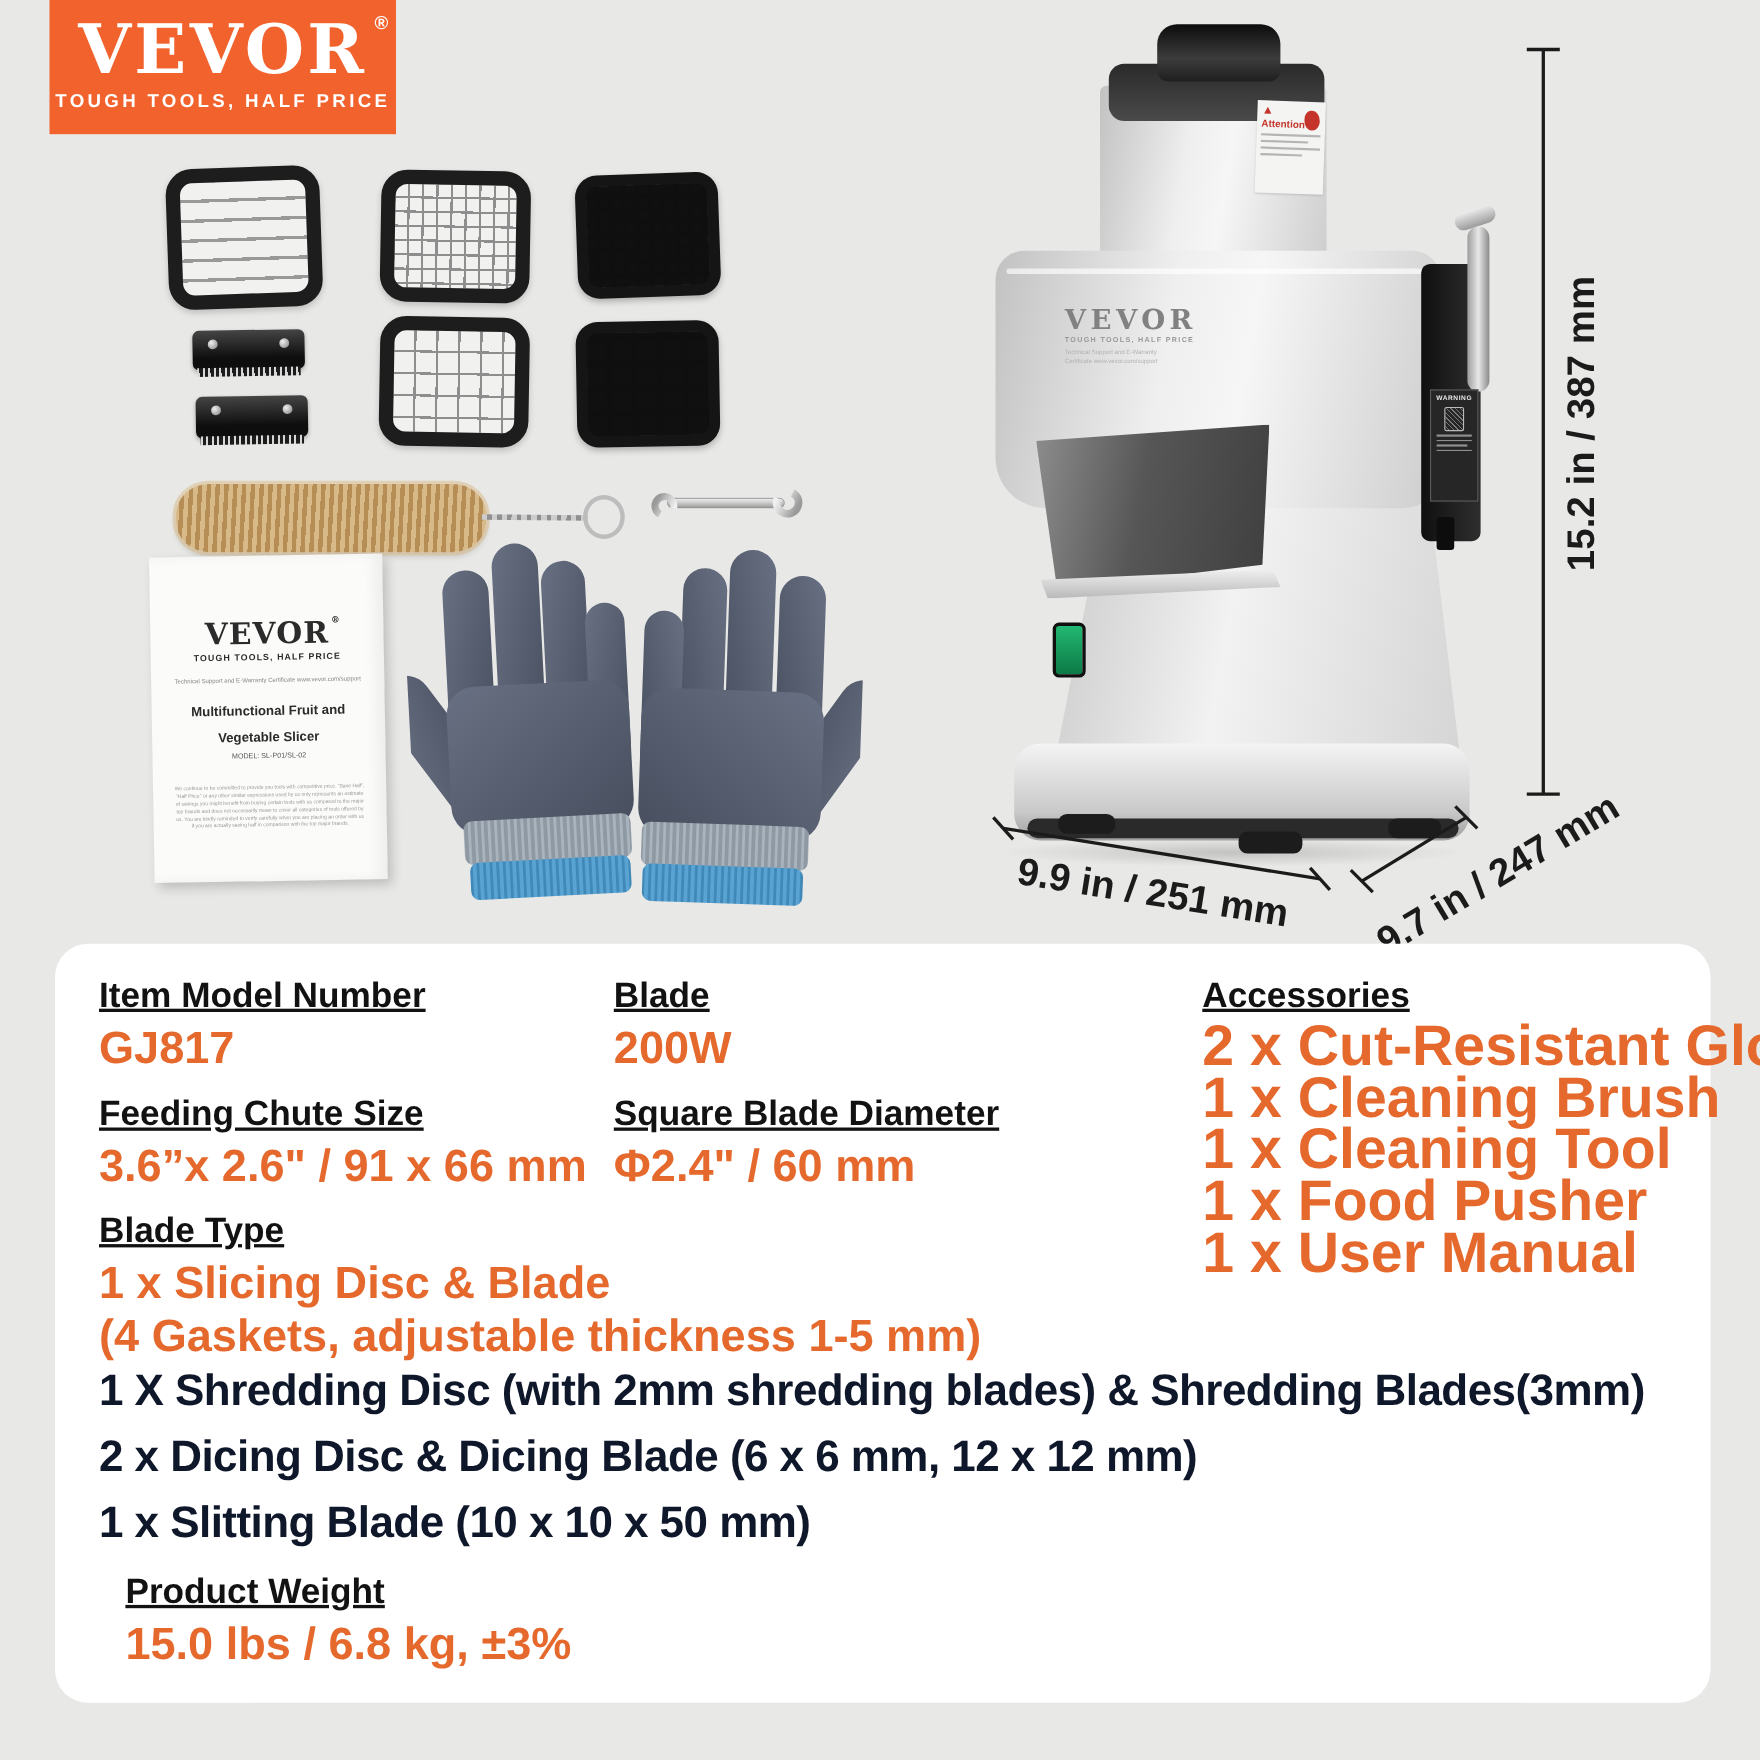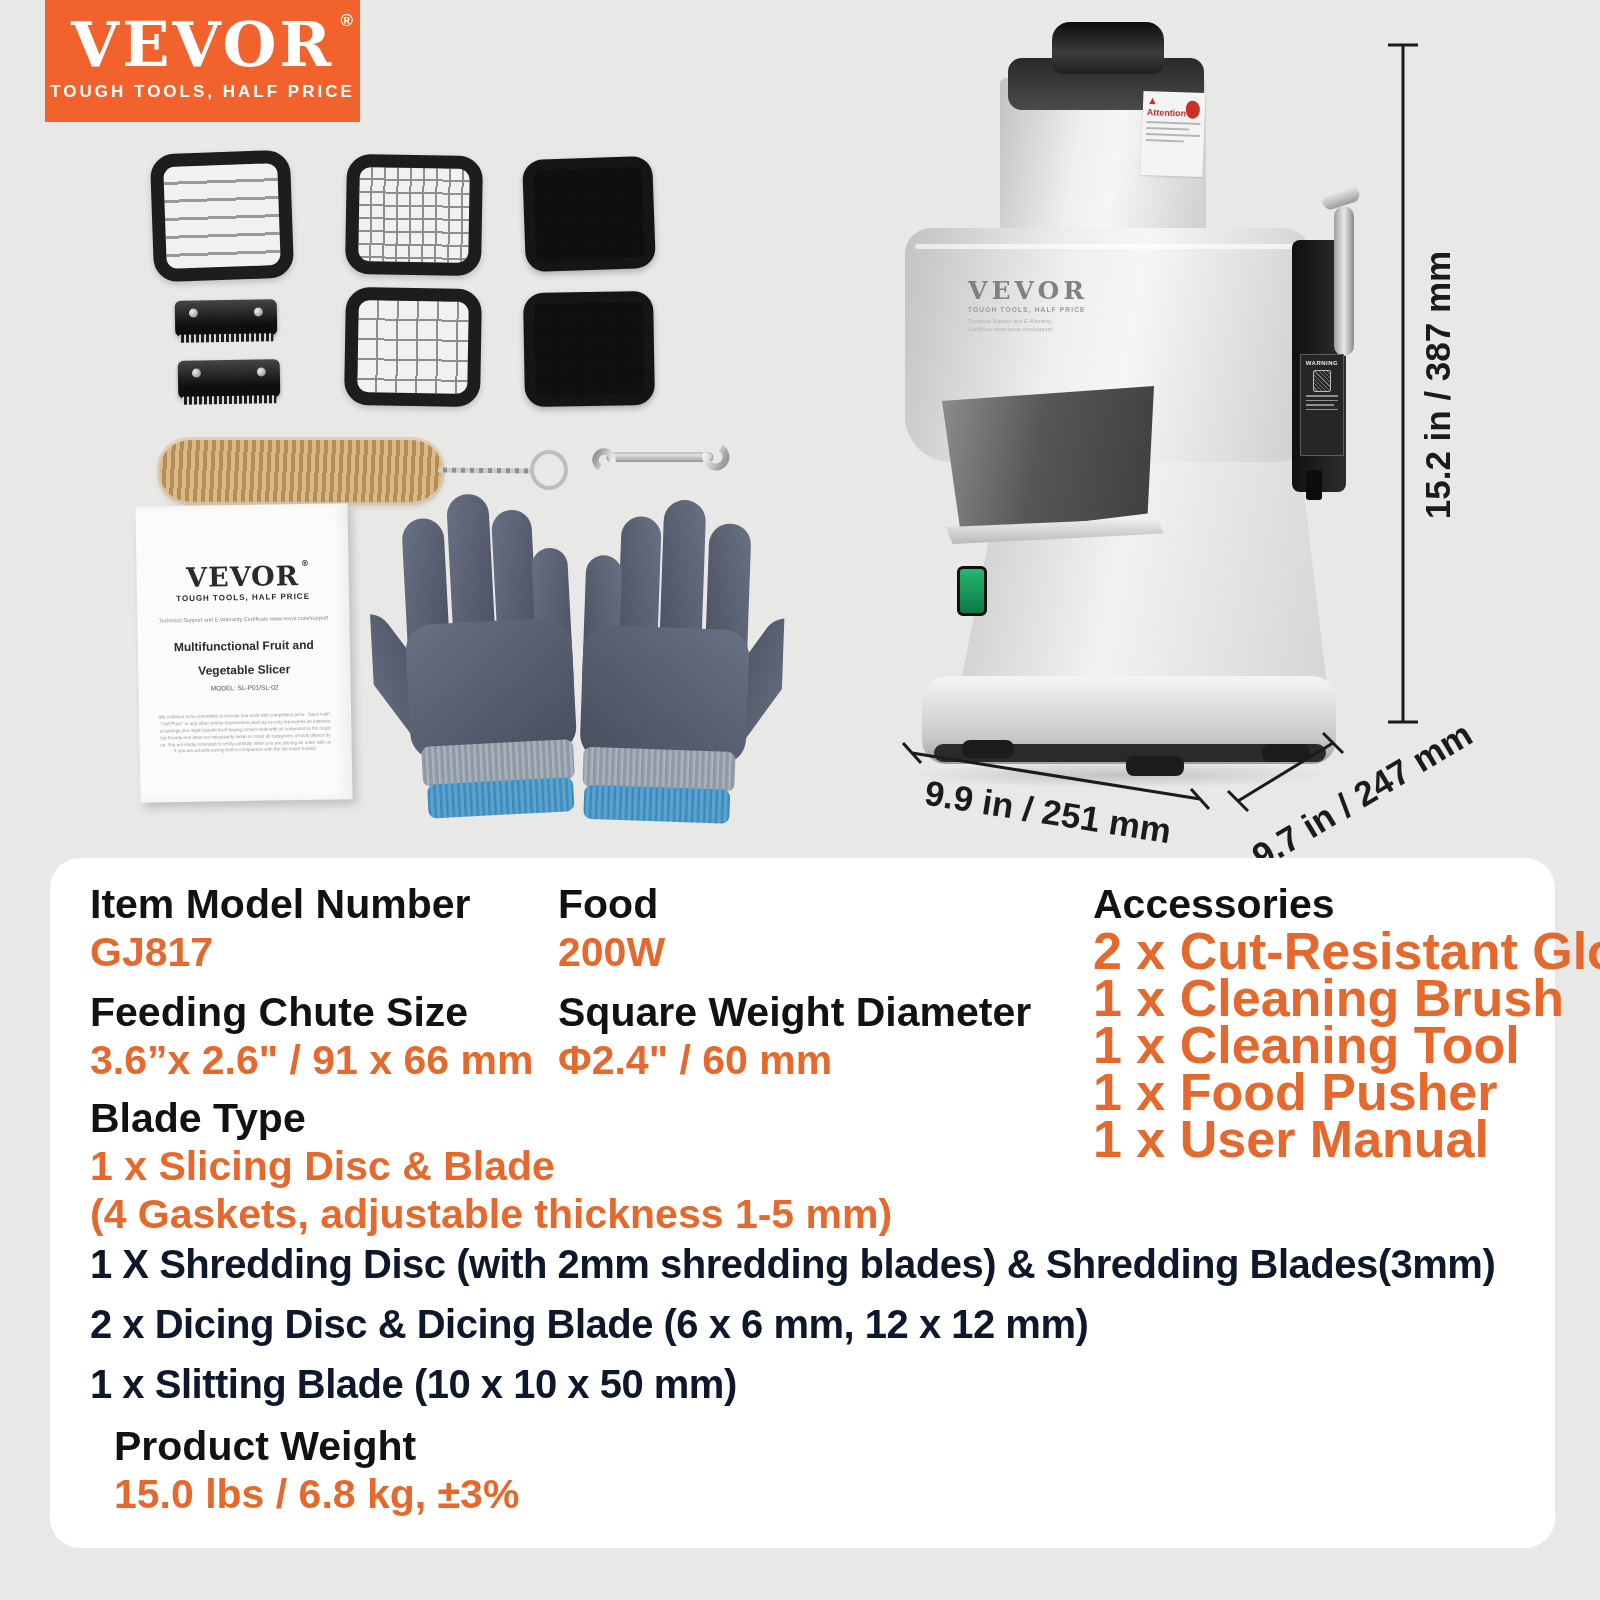"Item Model Number" .spec-label { font-size: 41px -> 32px; text-decoration: none -> underline }
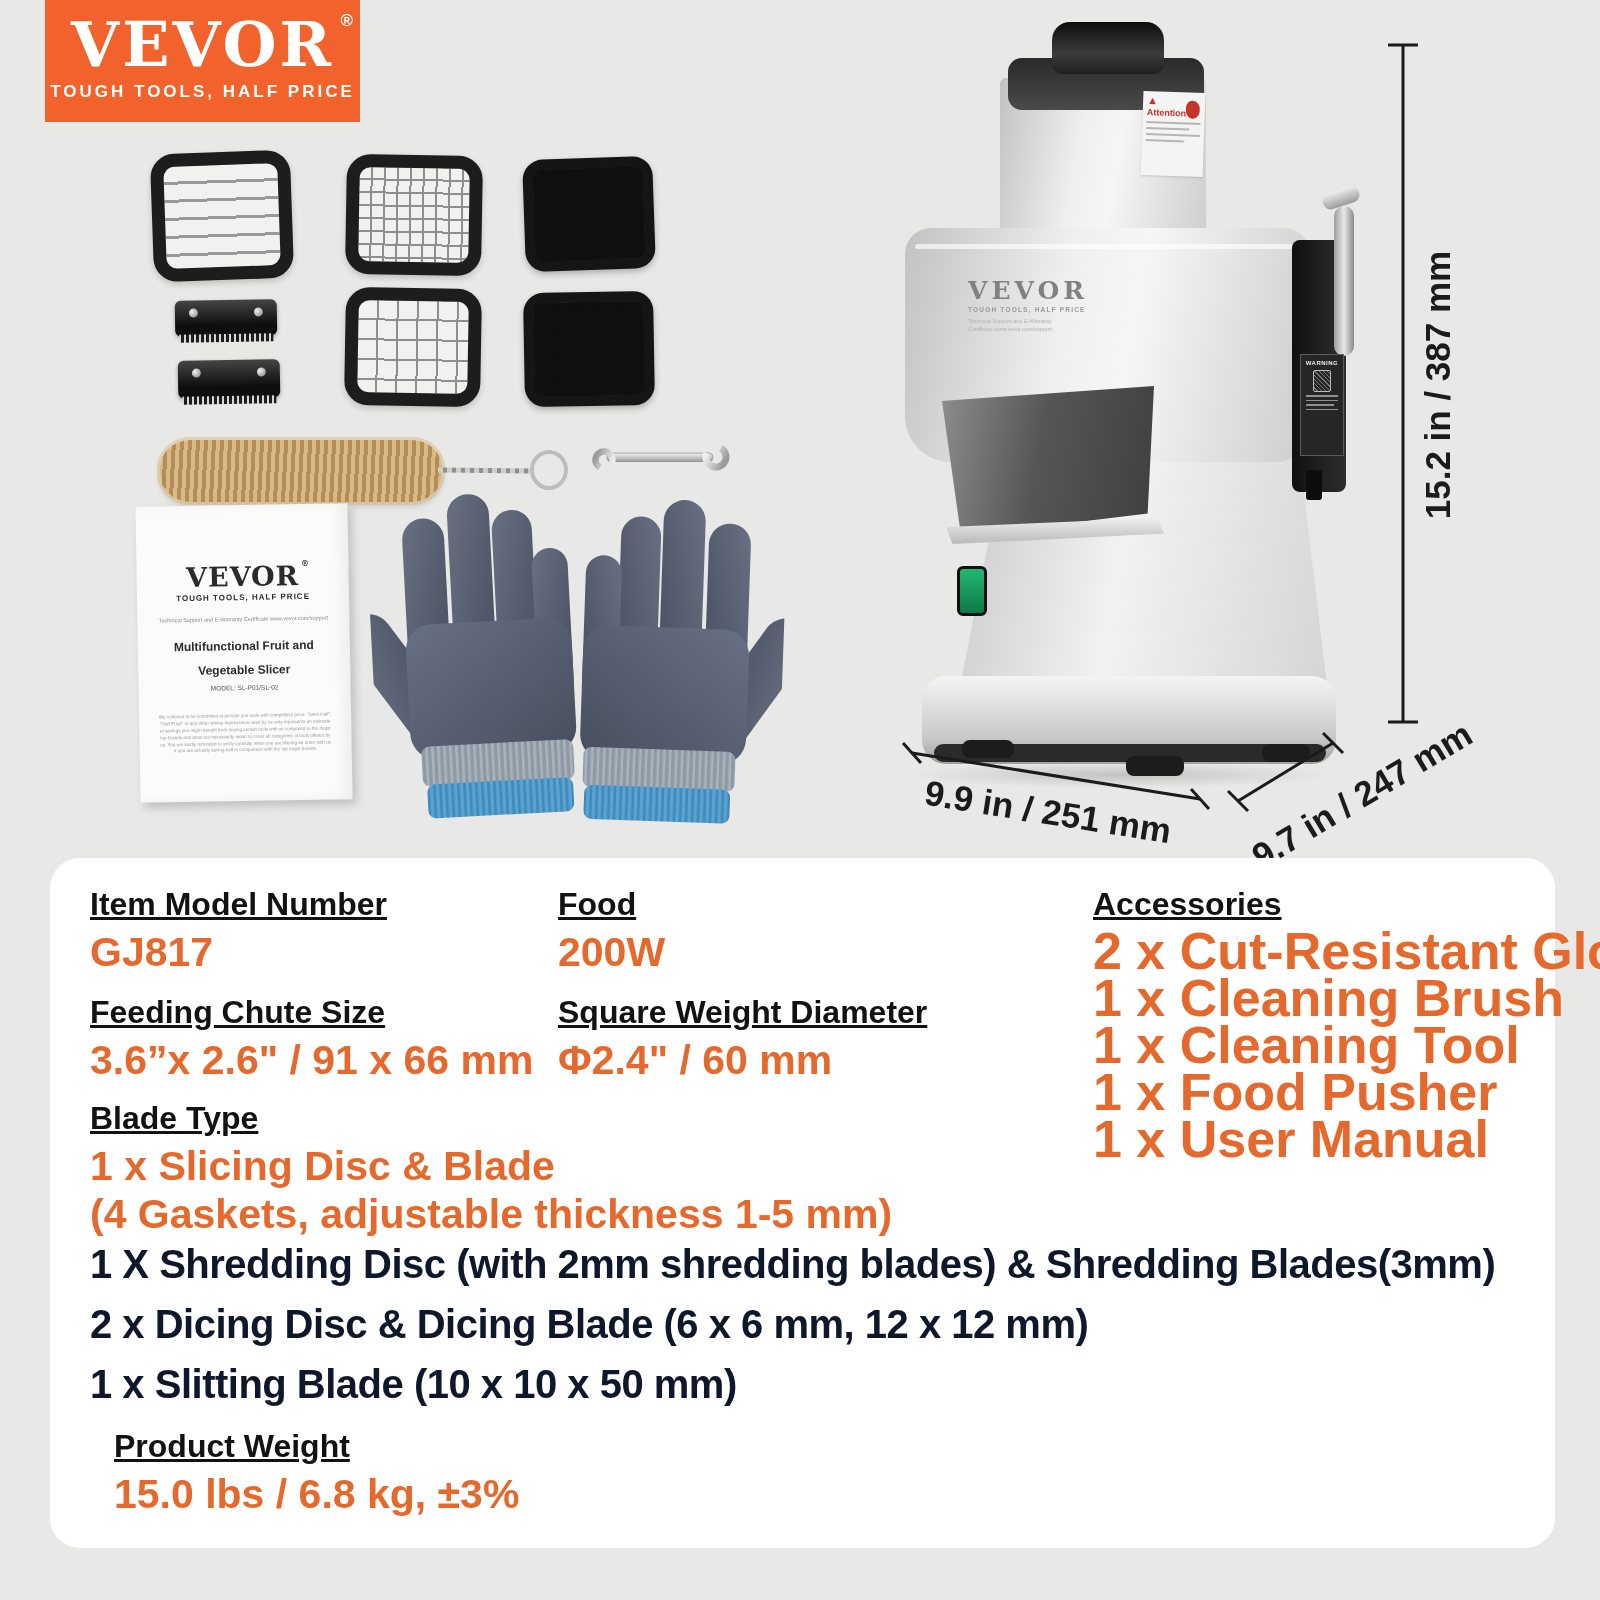"Food" div.spec-label { text: Food -> Blade }
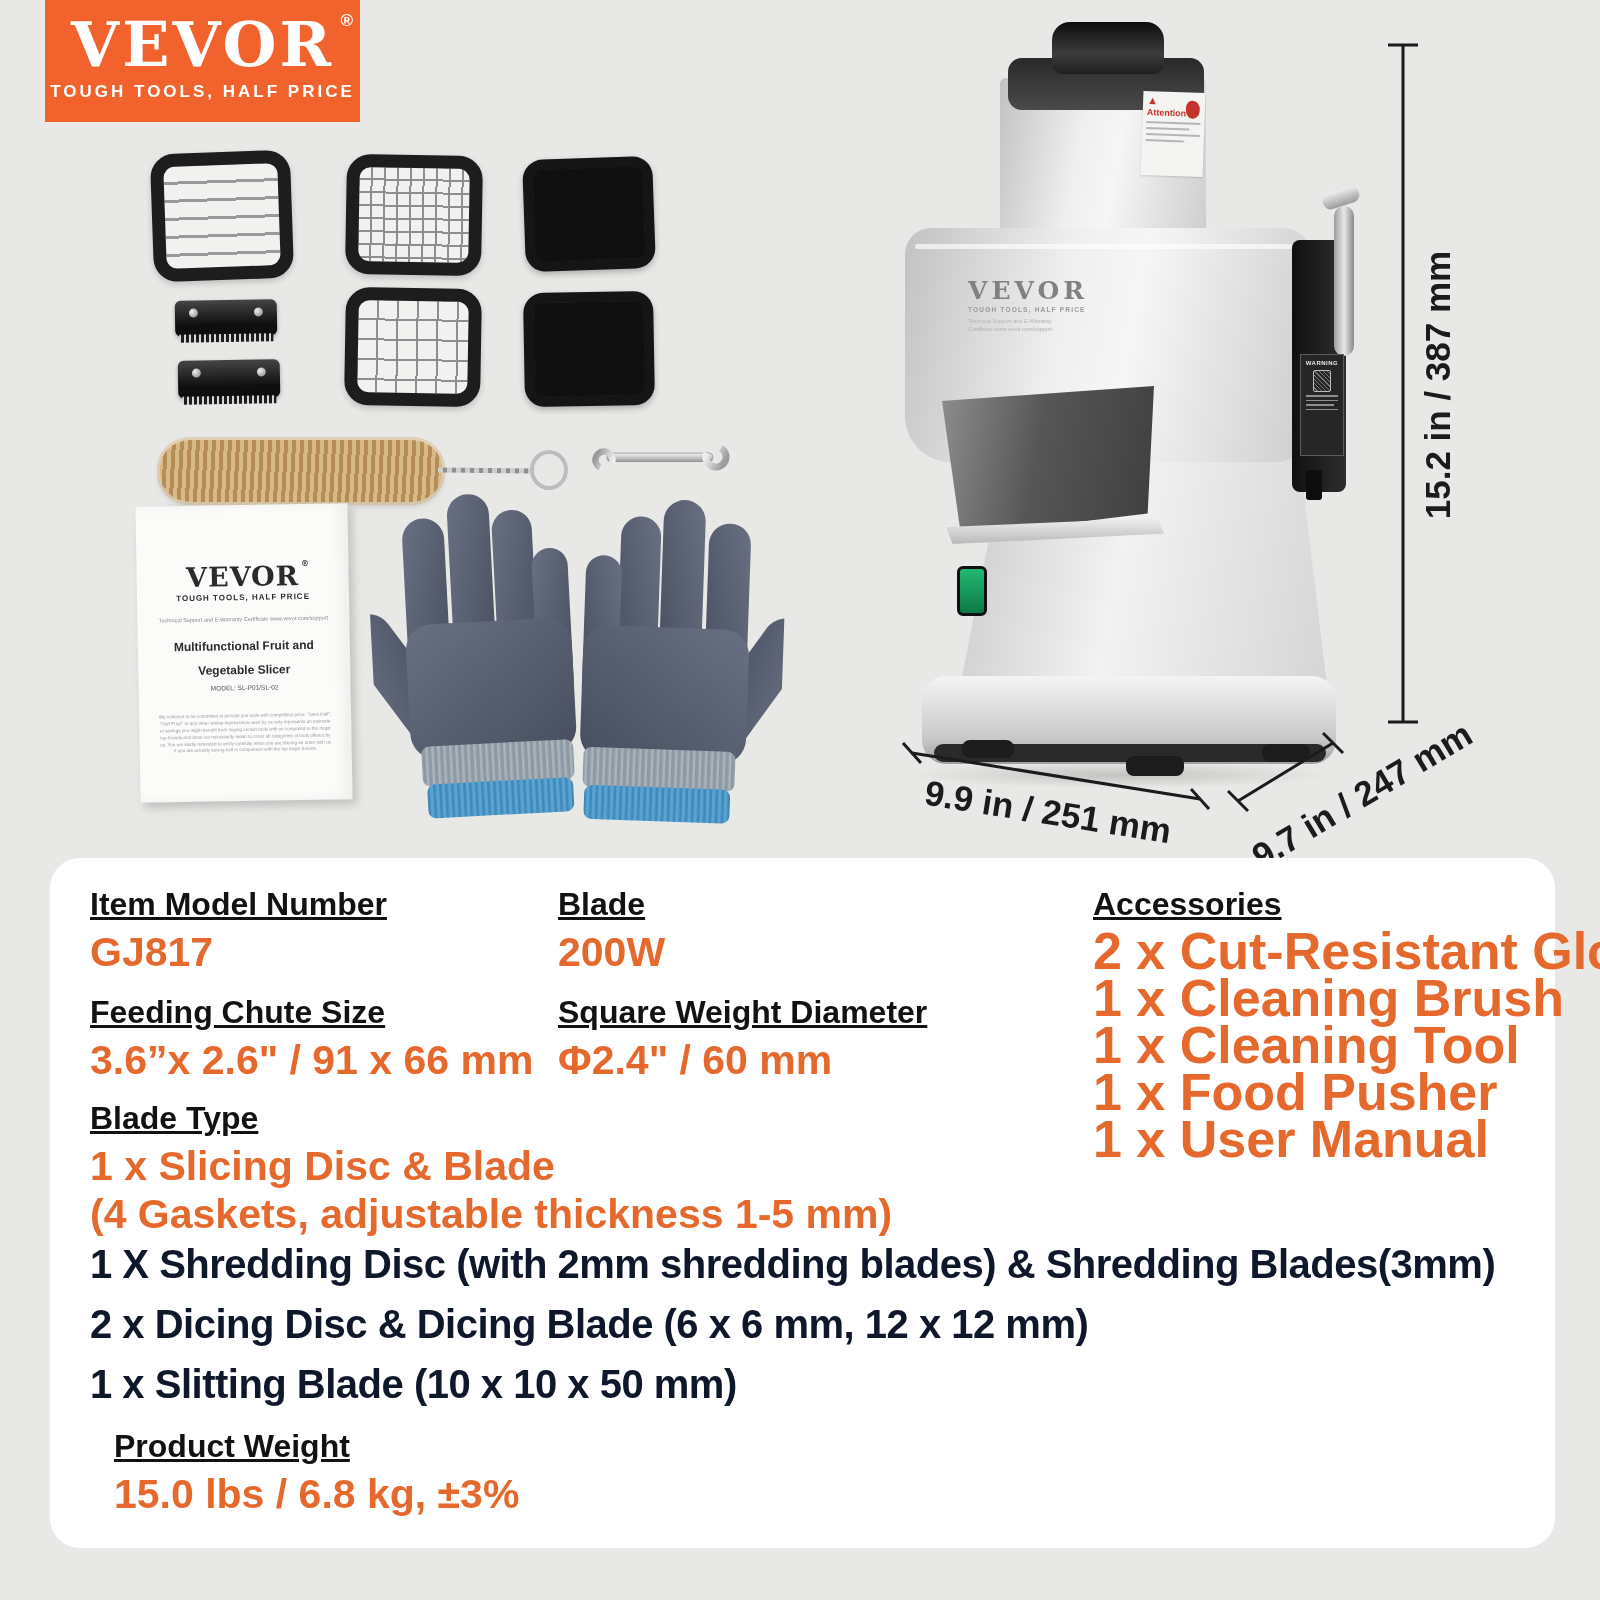"Square Weight Diameter" div.spec-label { text: Weight -> Blade }
